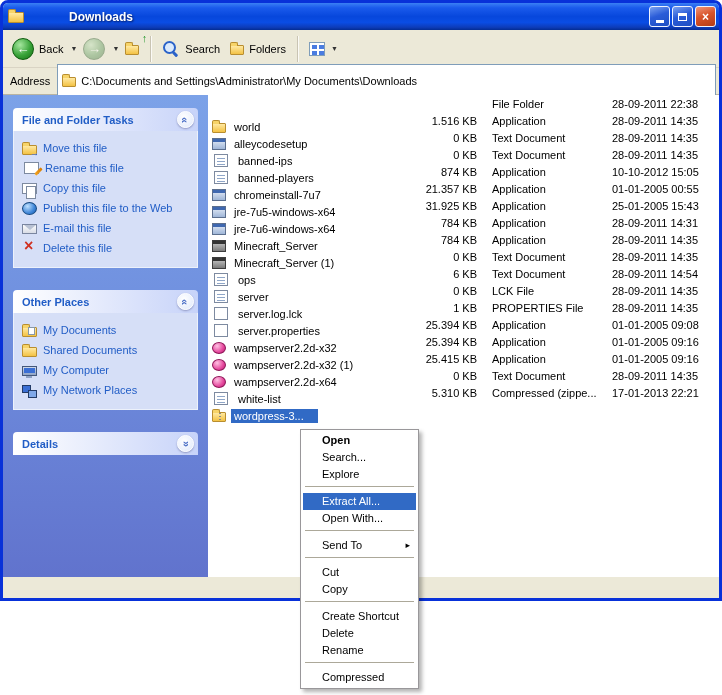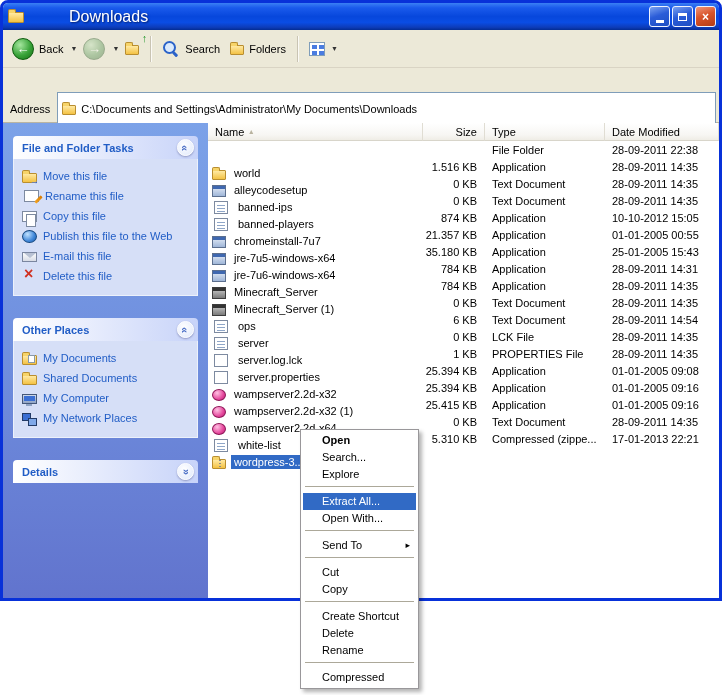"Downloads" .title-text { font-size: 16px -> 12px; font-weight: normal -> bold }
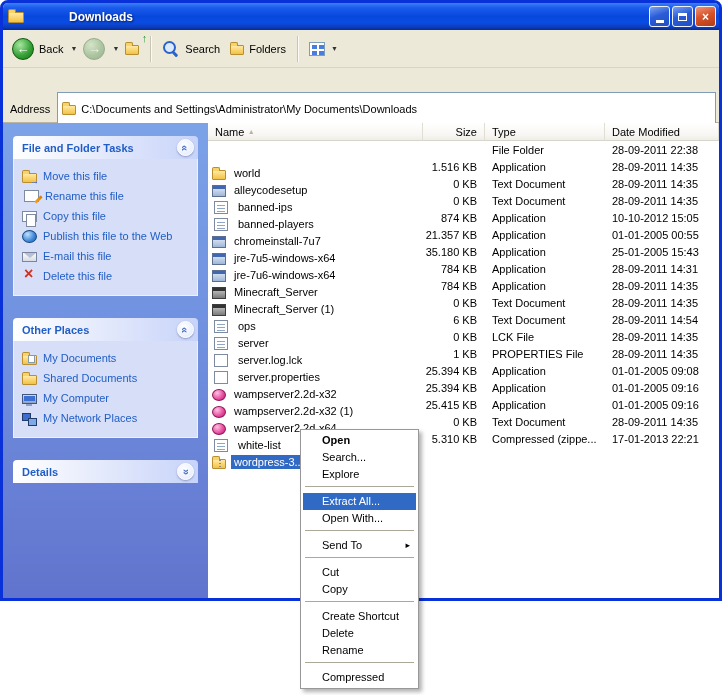"Address" .addressbar { margin-top: 28px -> none }
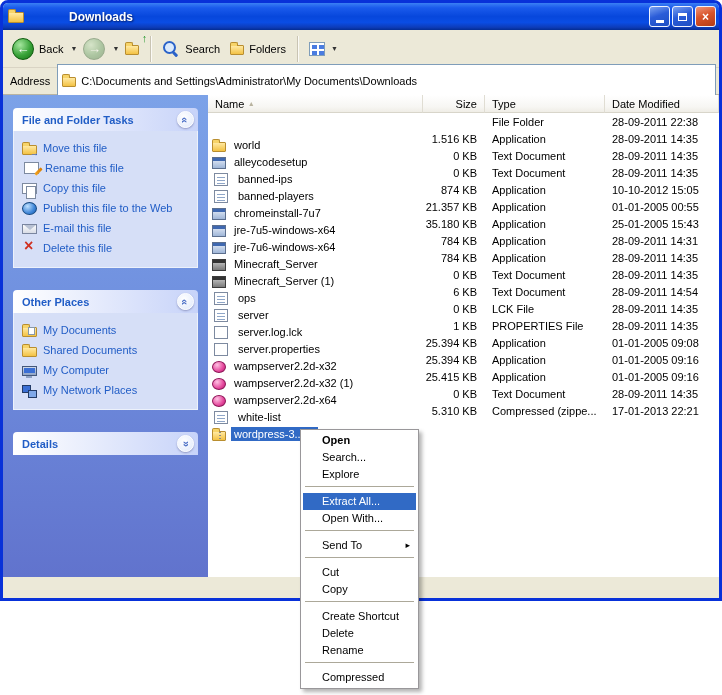"Name" div.header-row { html: <div> <span> <span>Name</span> <span>▴</span> </span> <span> <span>Size</span> </span> <span> <span>Type</span> </span> <span> <span>Date Modified</span> </span> </div> -> none }
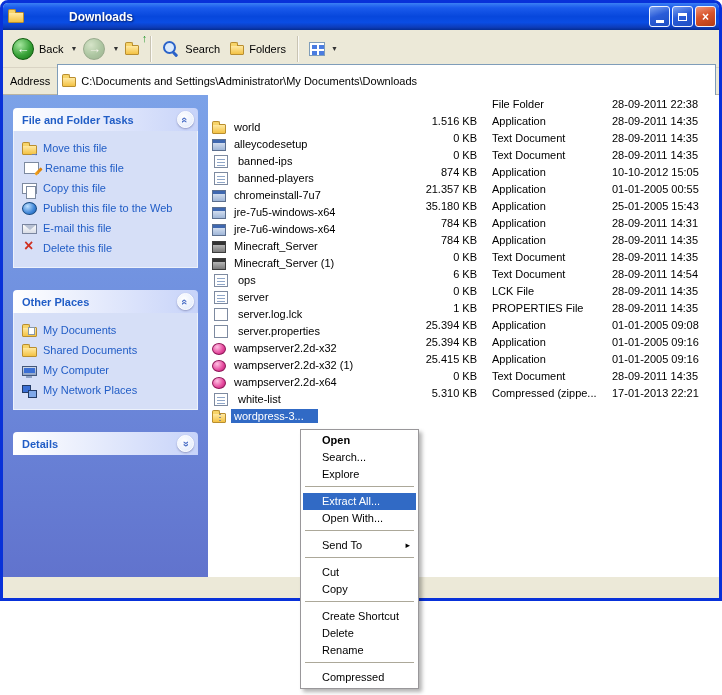"world" .c-name { align-items: center -> flex-start }
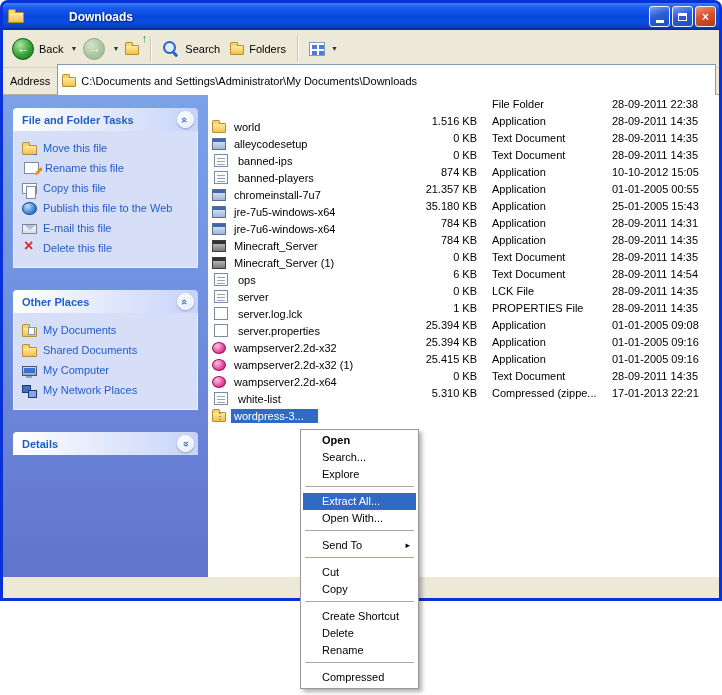"35.180 KB" span.c-size { text: 35.180 -> 31.925 }
